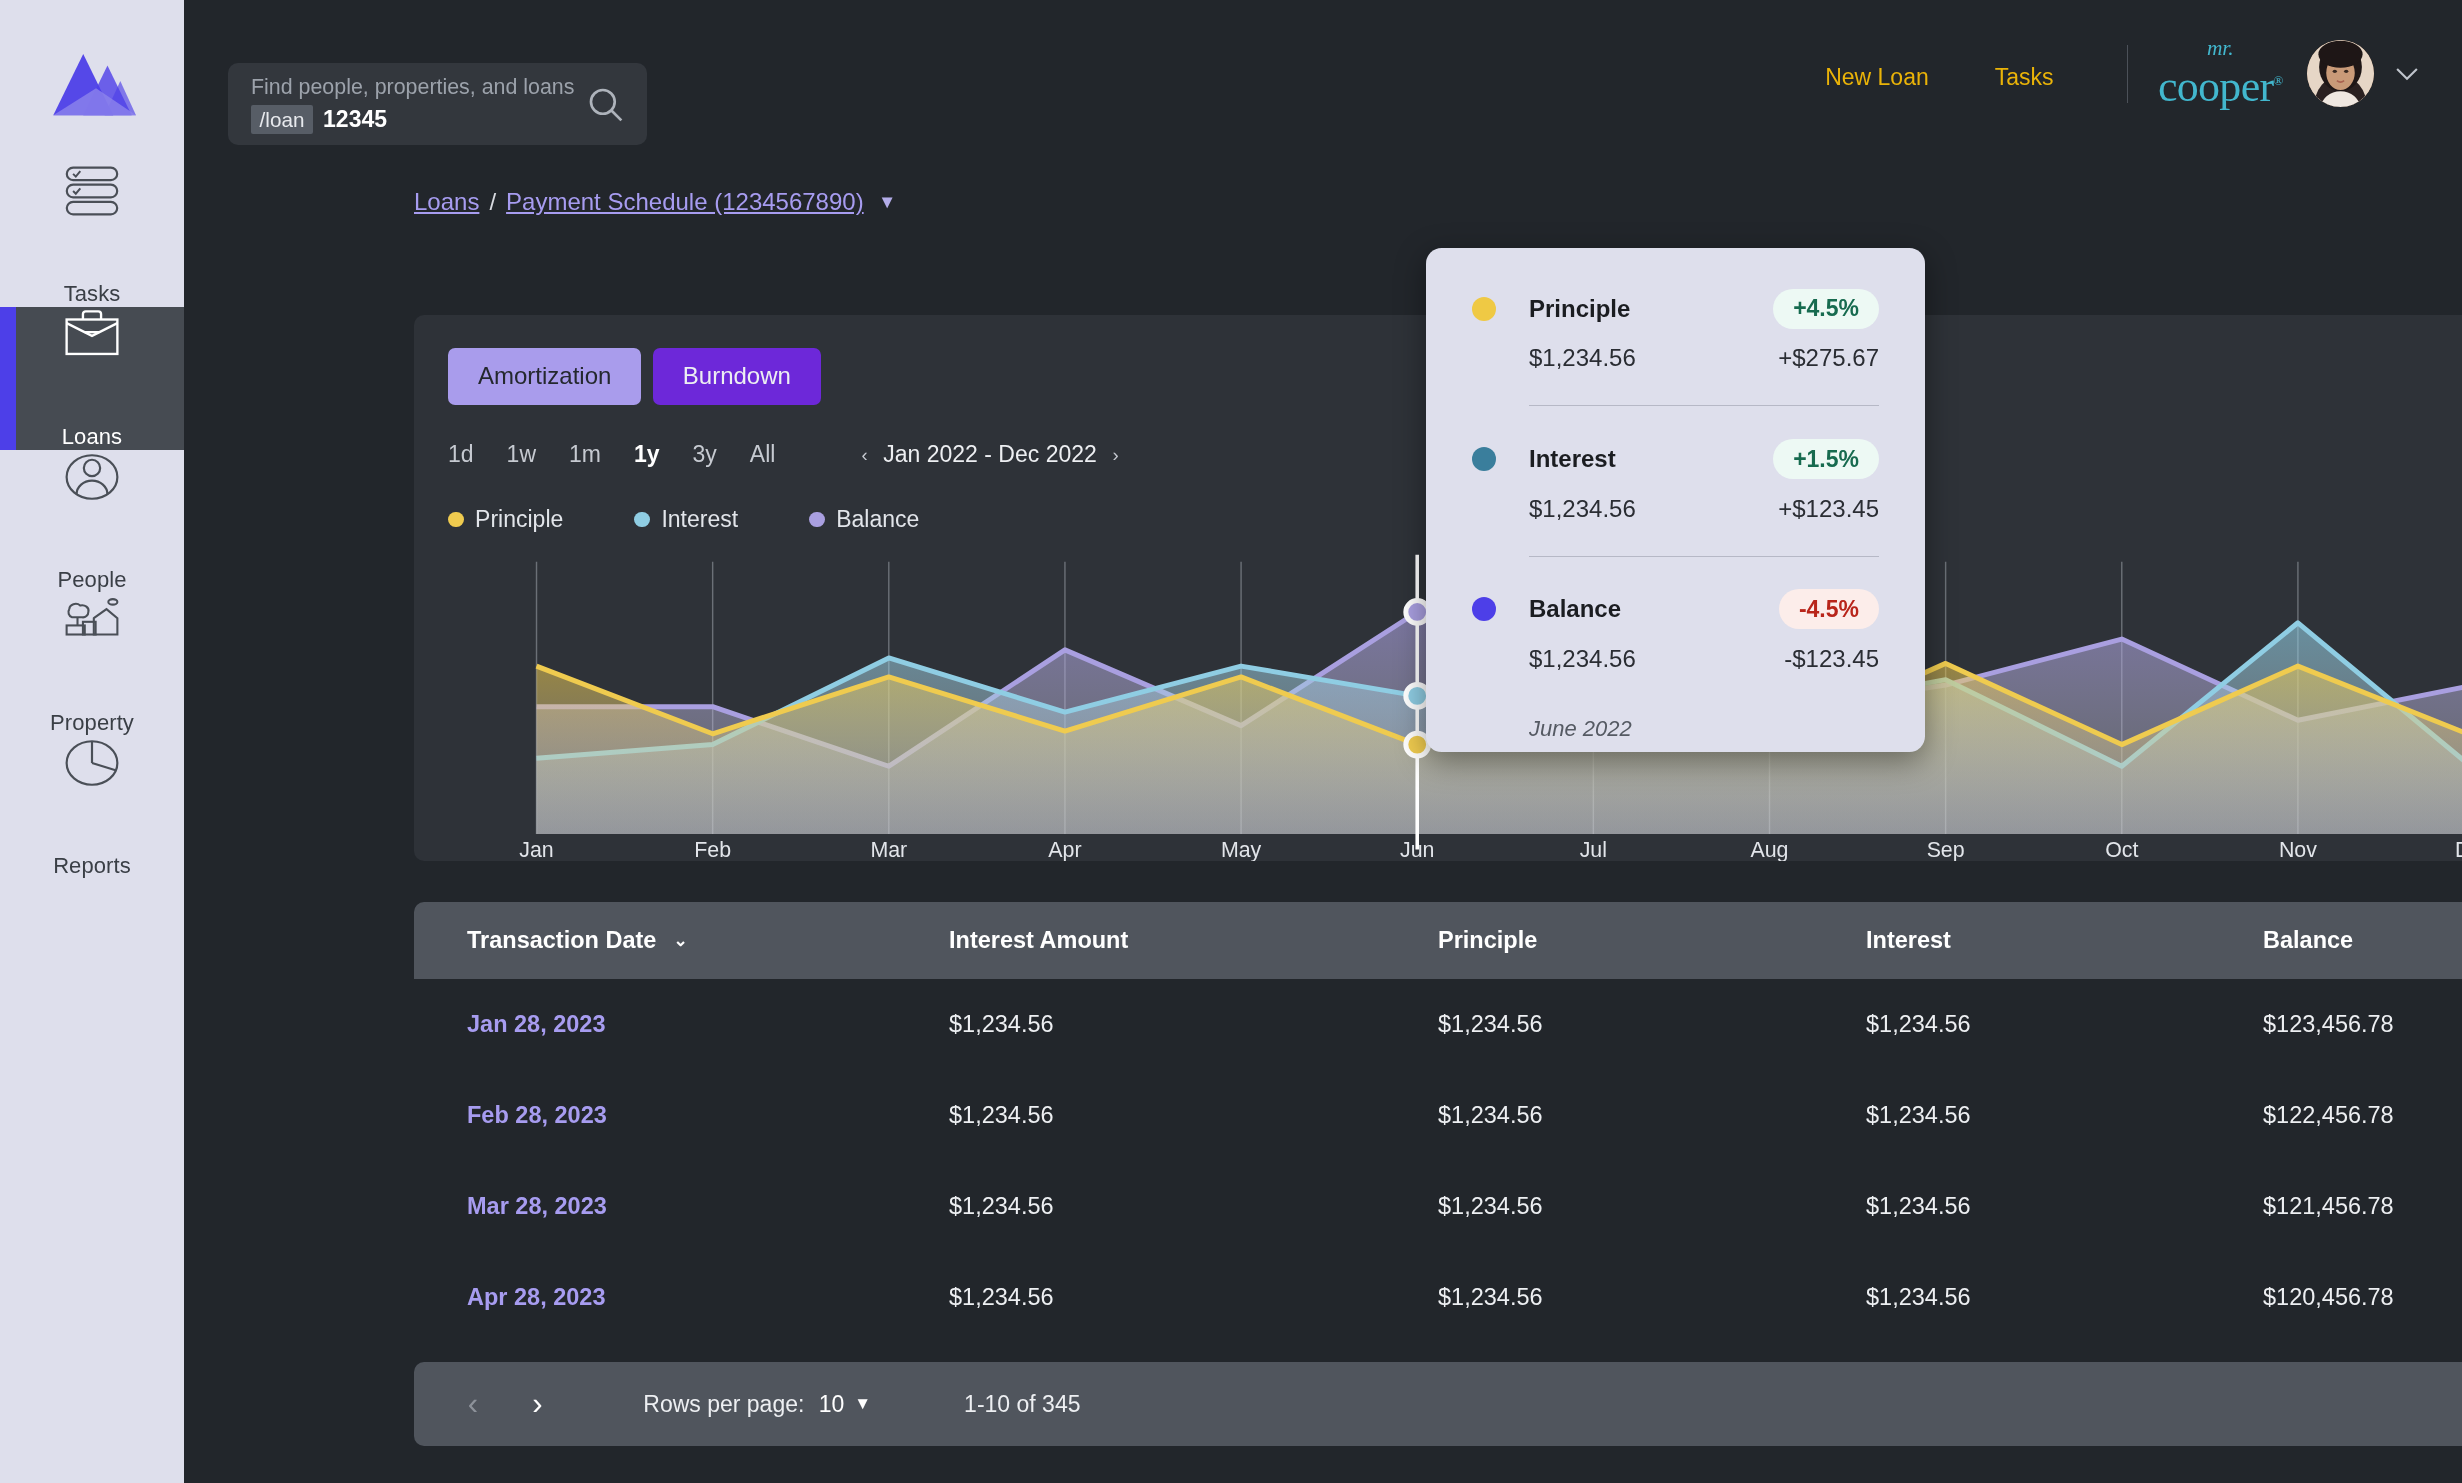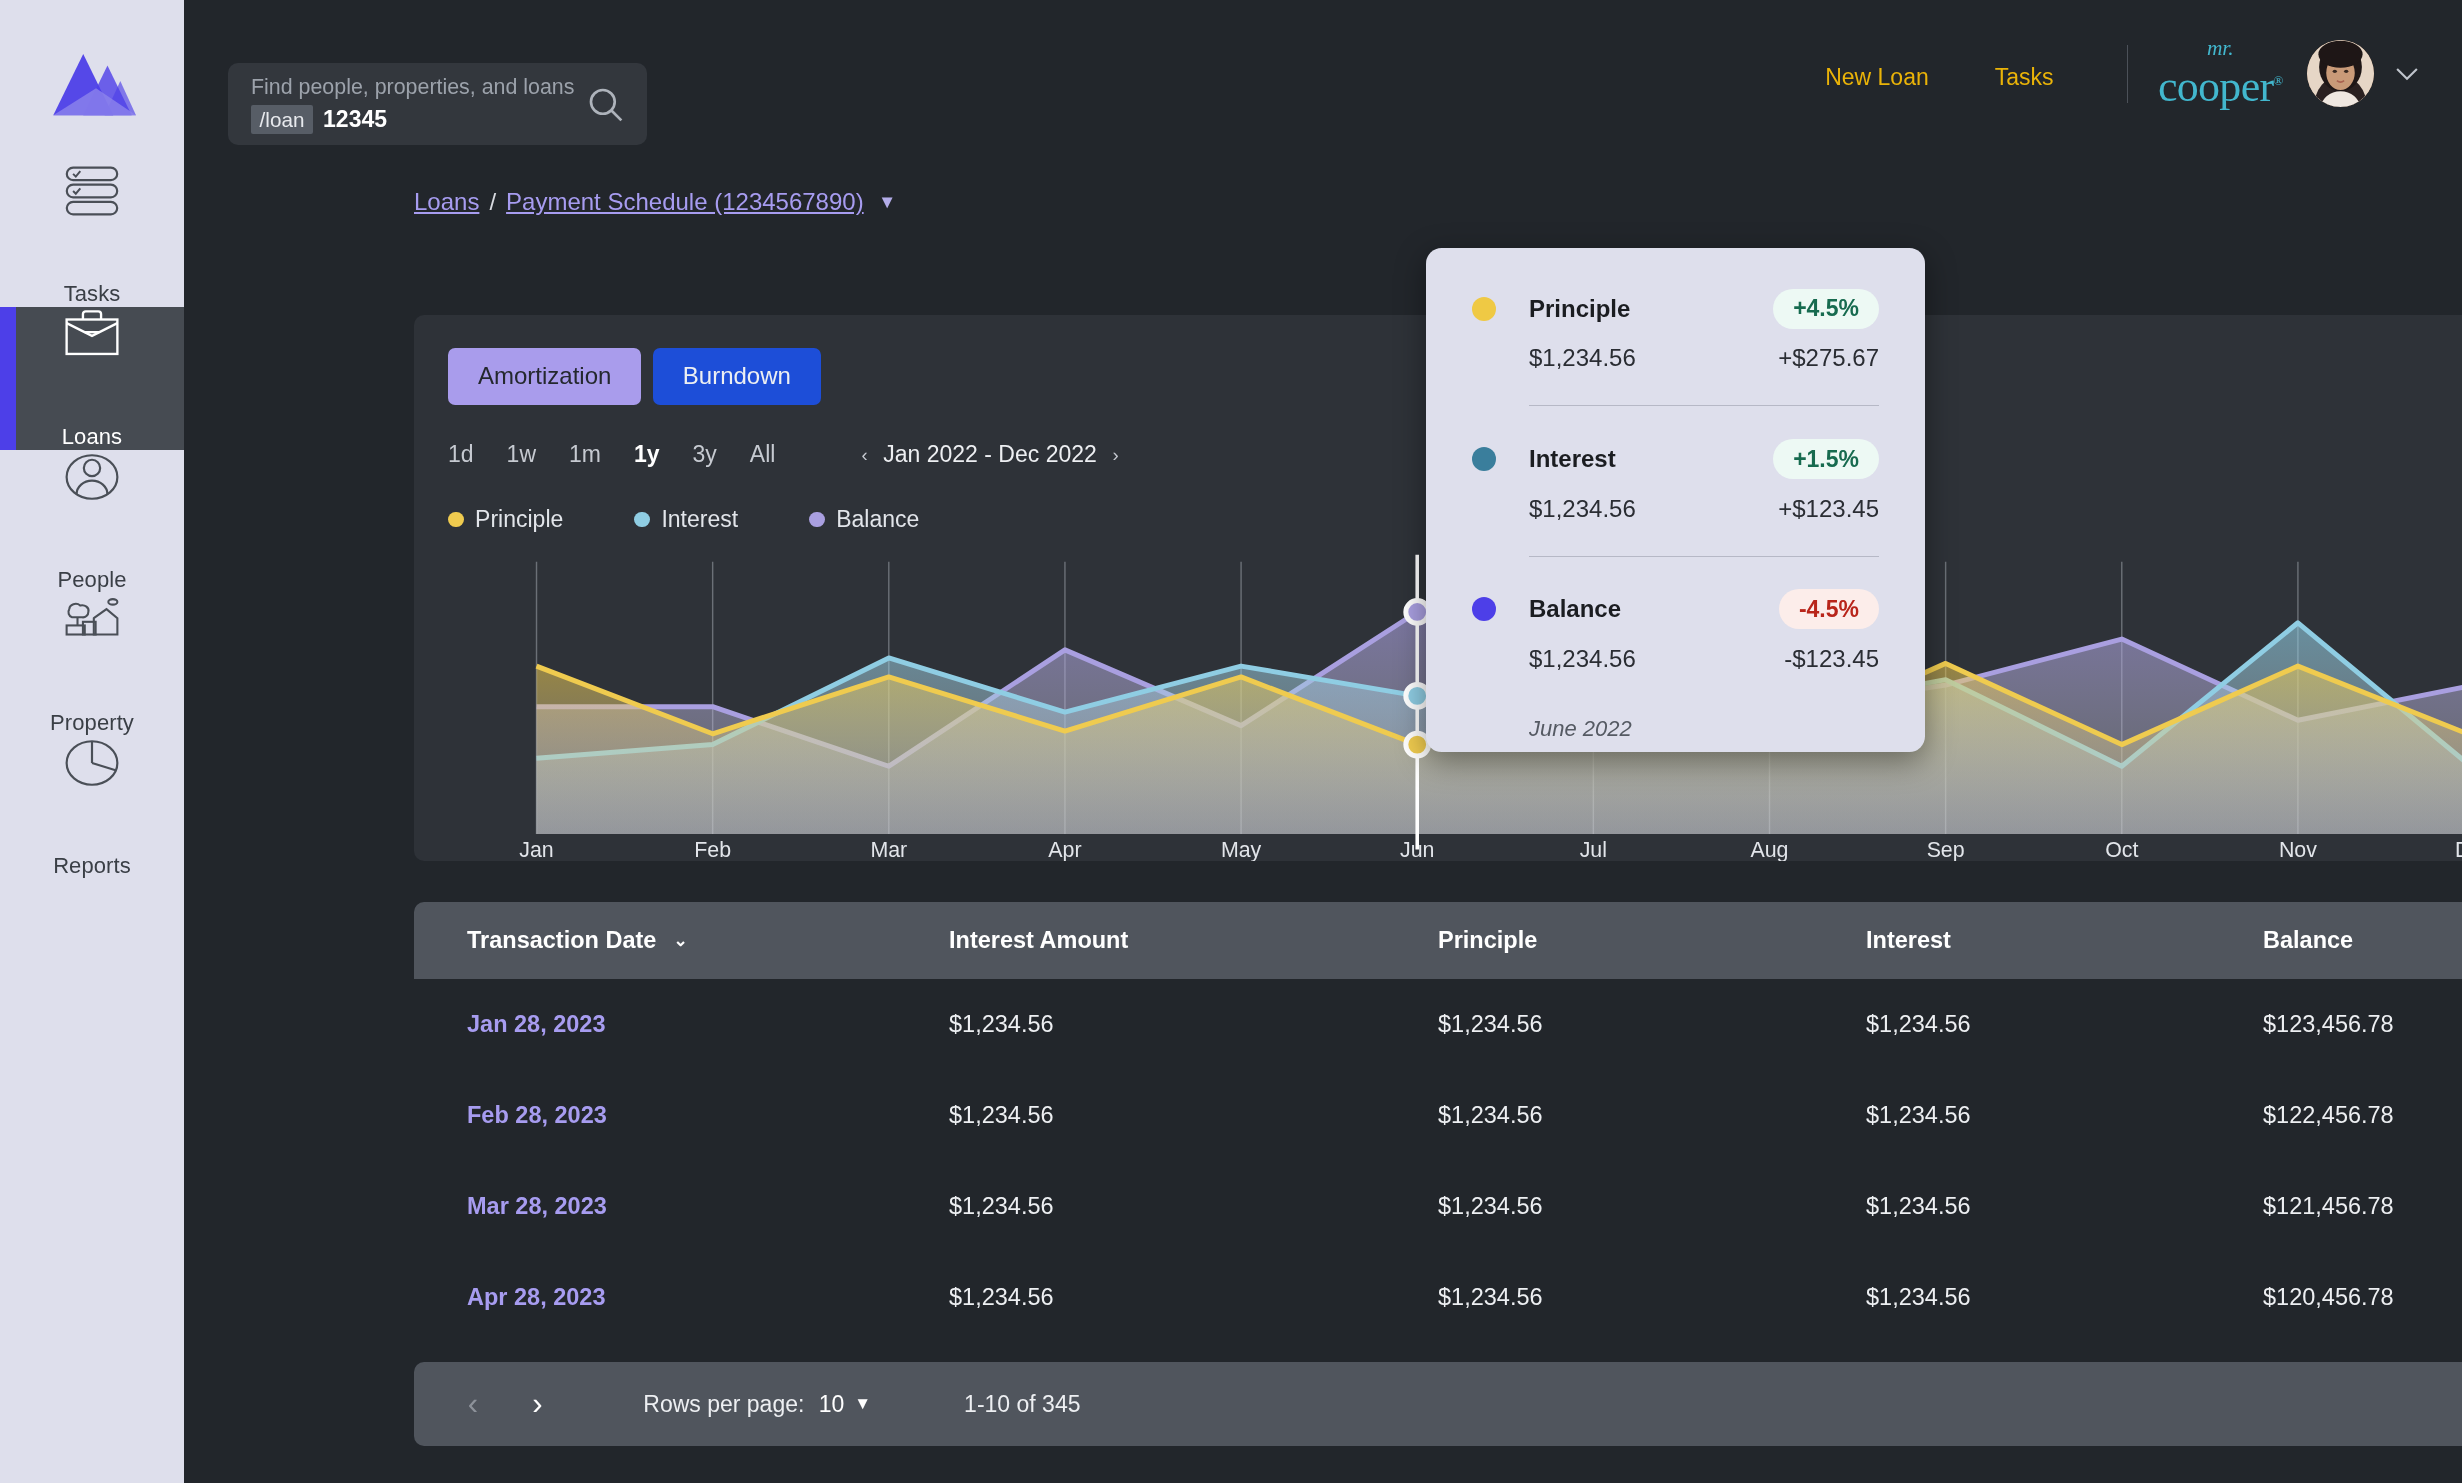"Burndown" .tab.inactive { background: #1d4ed8 -> #6d28d9 }
